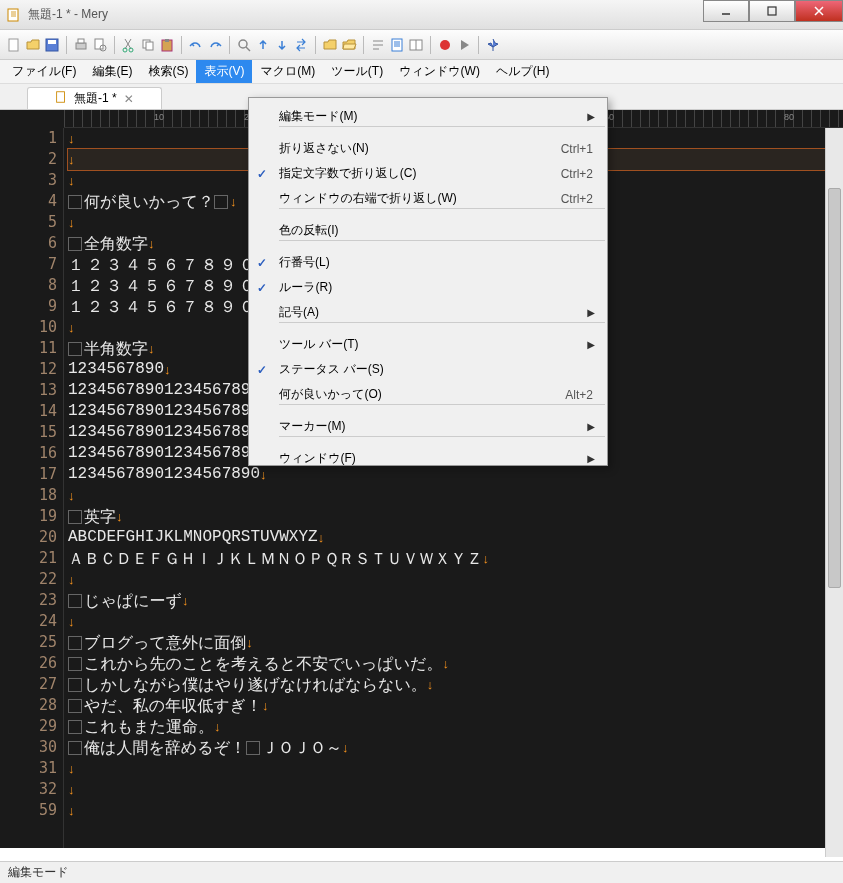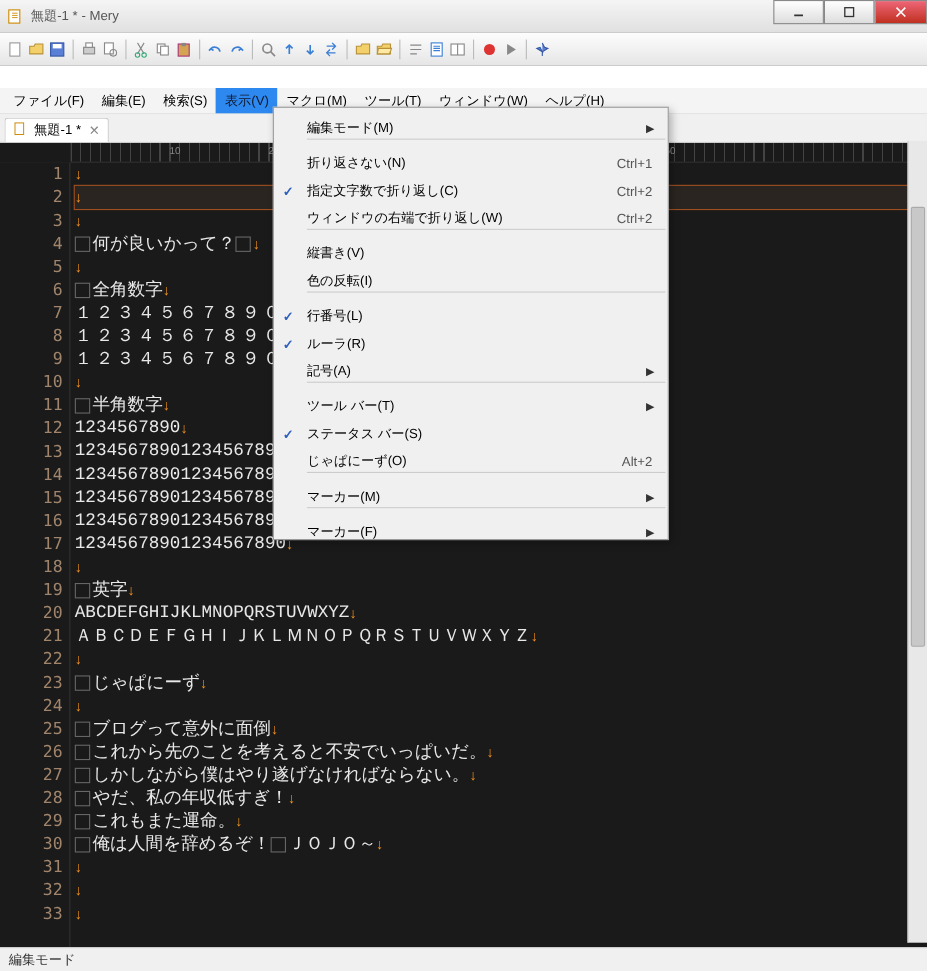"ファイル(F)" .menubar { margin-top: 20px -> none }
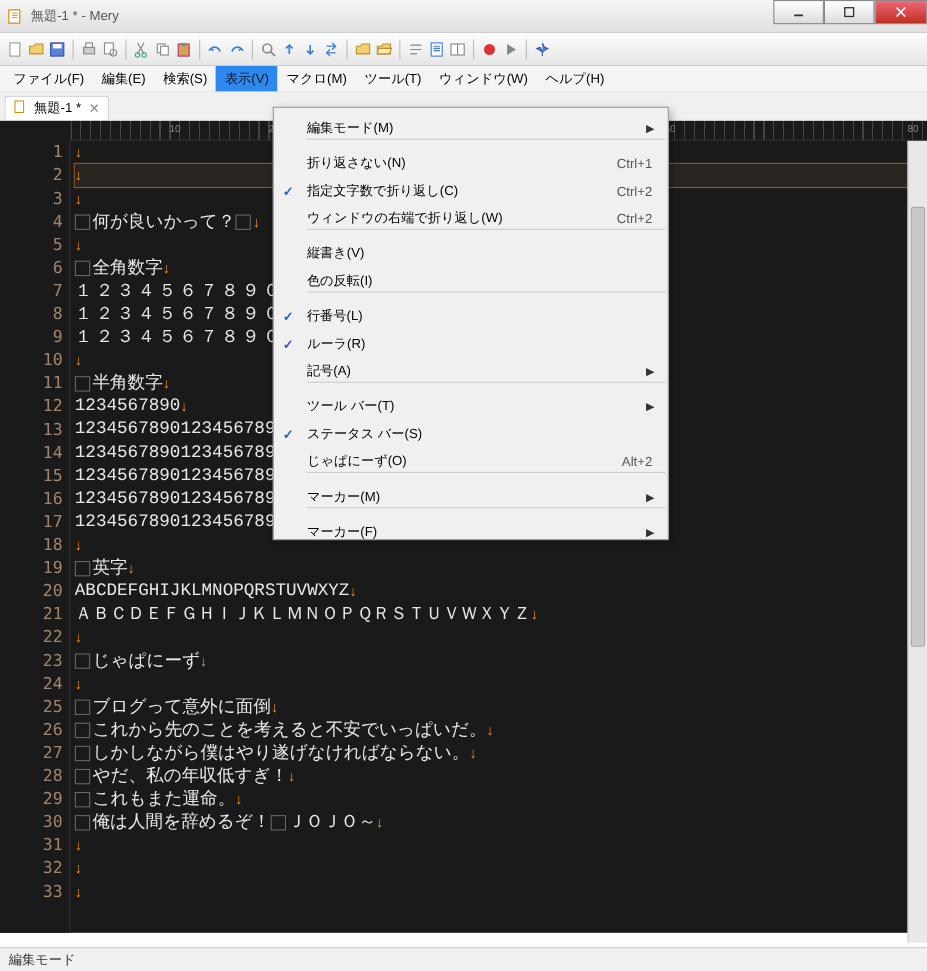"表示(V)" .menu-item.active { color: #0f172a -> #ffffff }
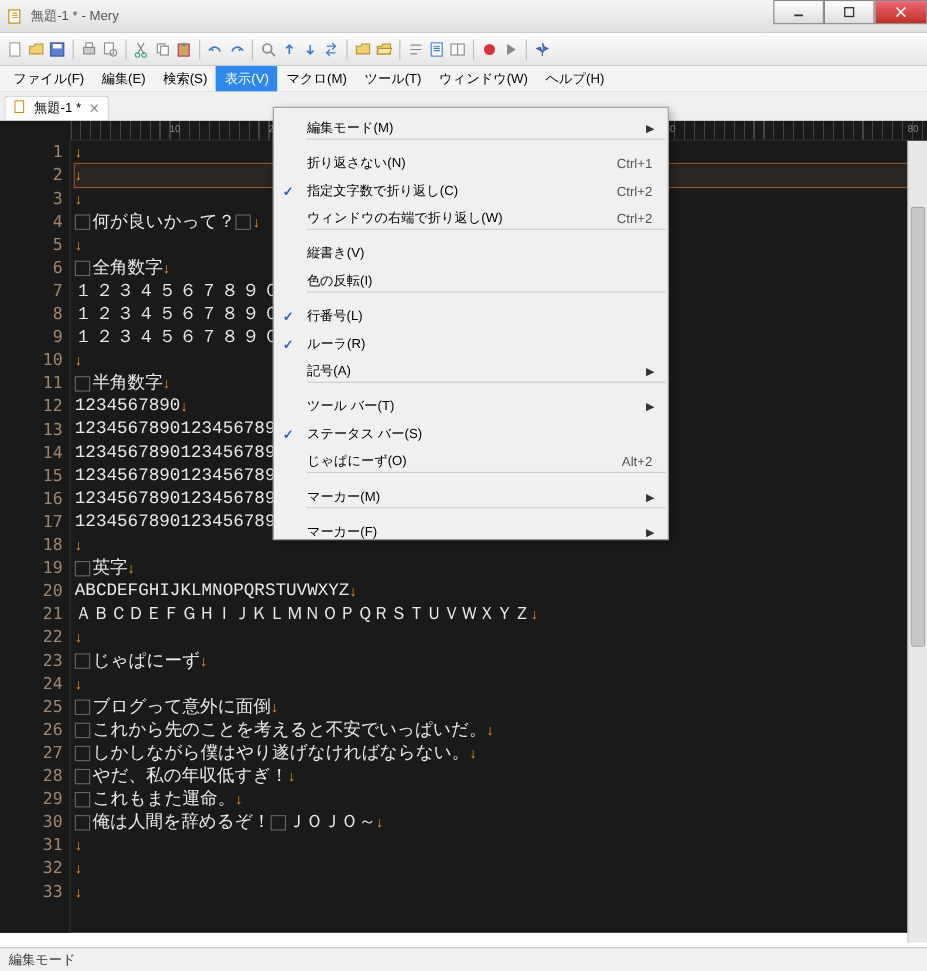"無題-1 *" .tab { margin-left: none -> 23px; padding: 0 6px -> 0 26px }
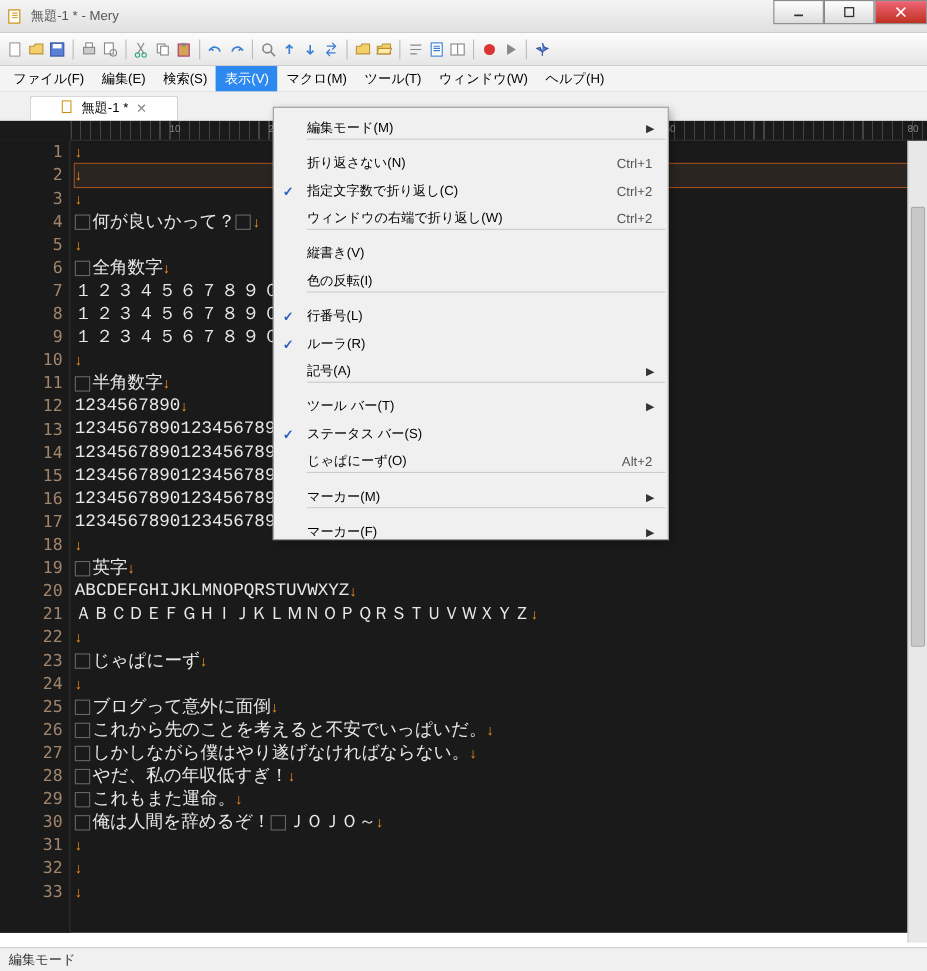"80" span.ruler-label { left: 761px -> 720px }
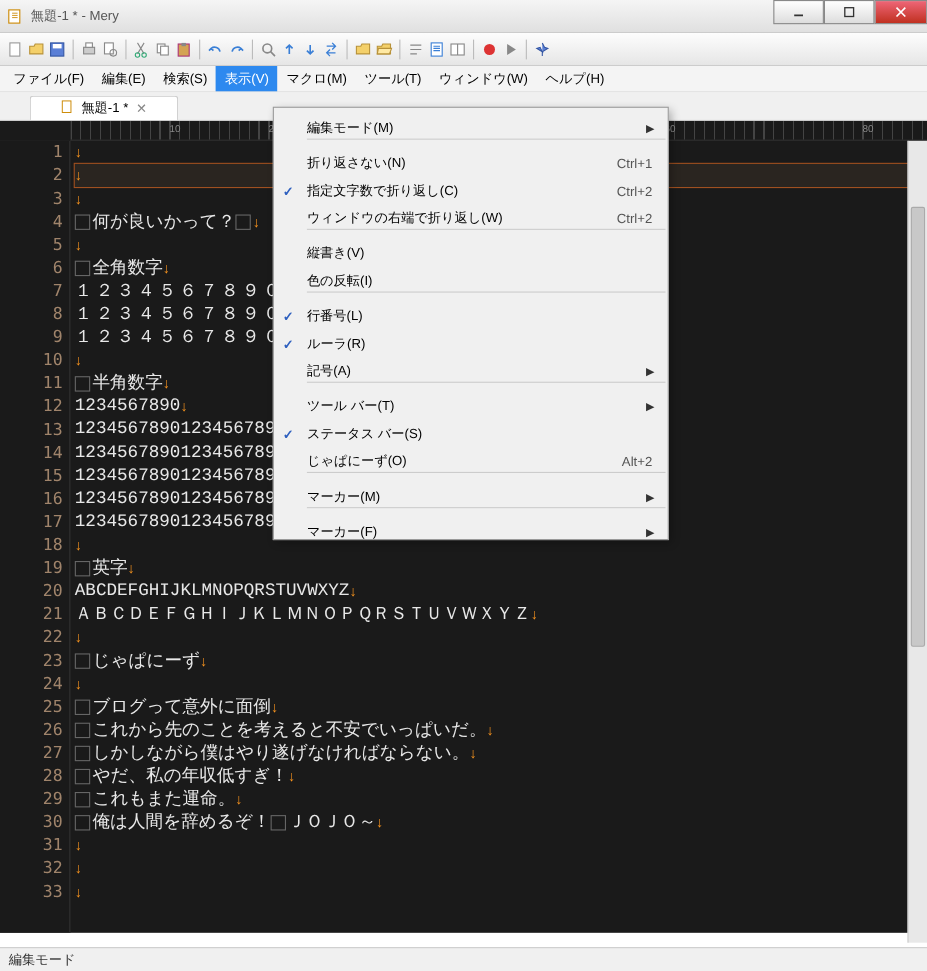"縦書き(V)" div.dd-item { html: <div> <span></span> <span>縦書き(V)</span> </div> -> none }
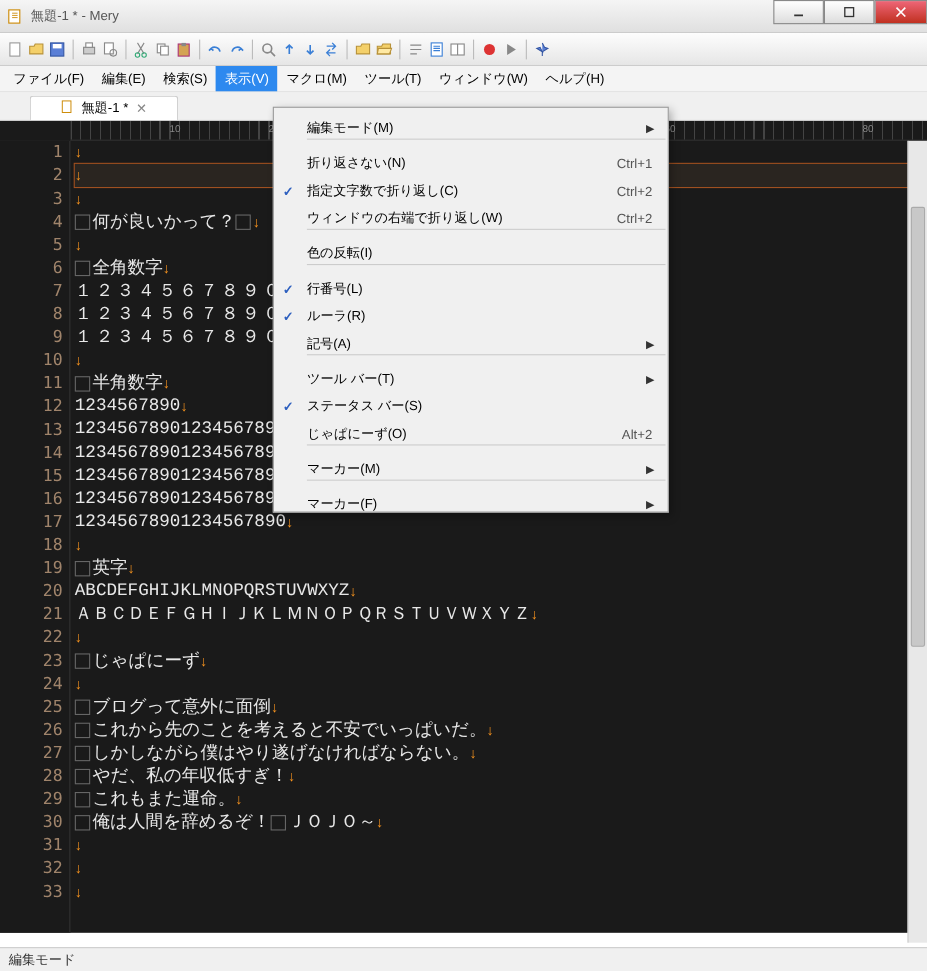"じゃぱにーず(O)" span.dd-label { text: じゃぱにーず -> 何が良いかって }
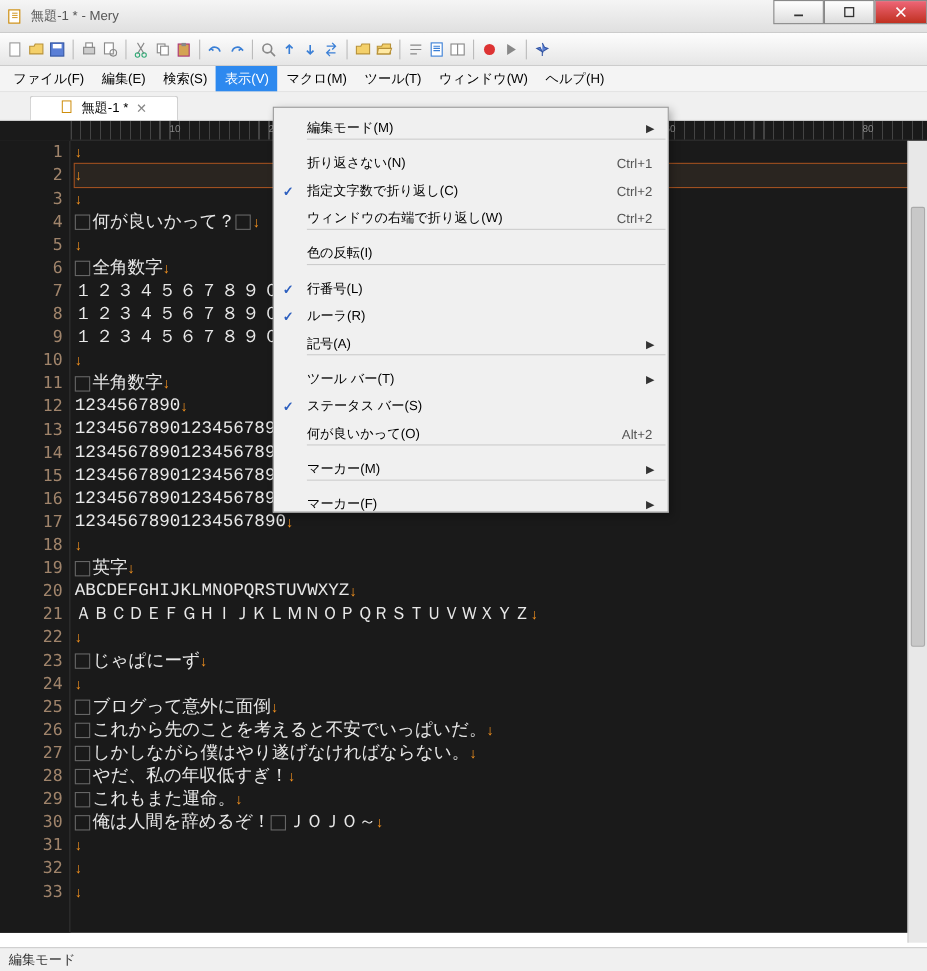"マーカー(F)" span.dd-label { text: マーカー -> ウィンドウ }
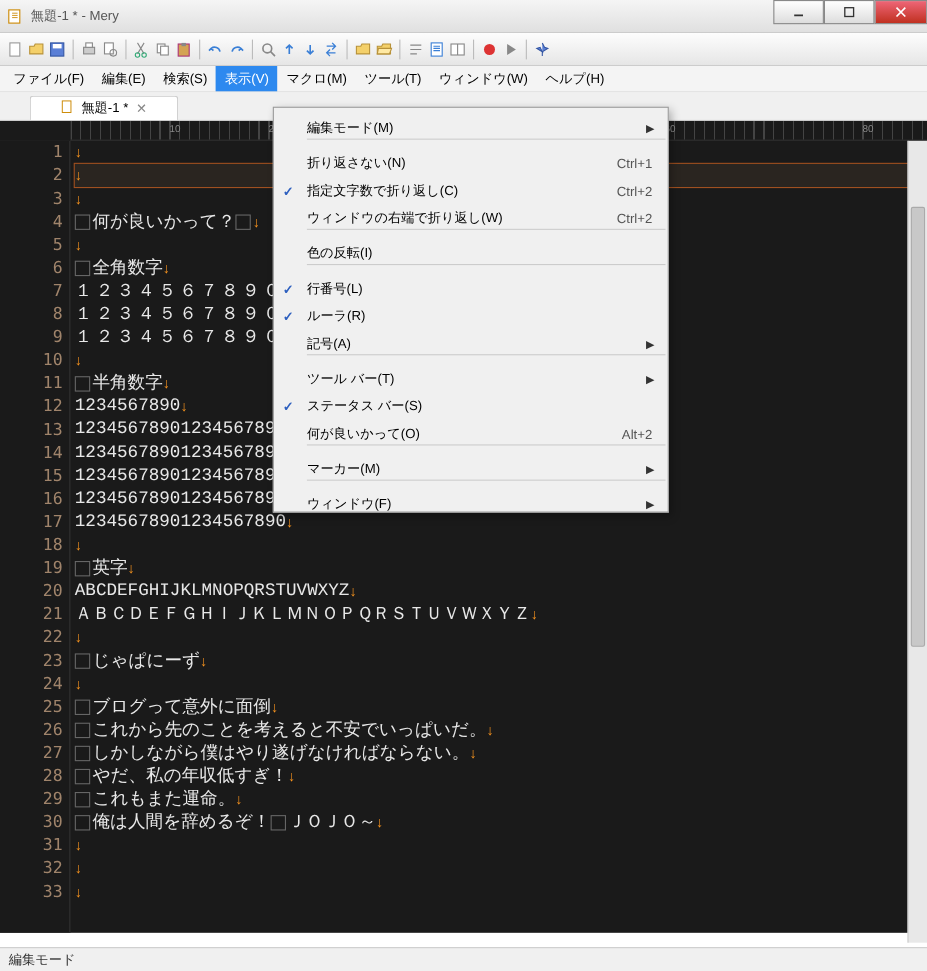"33" div { text: 33 -> 59 }
